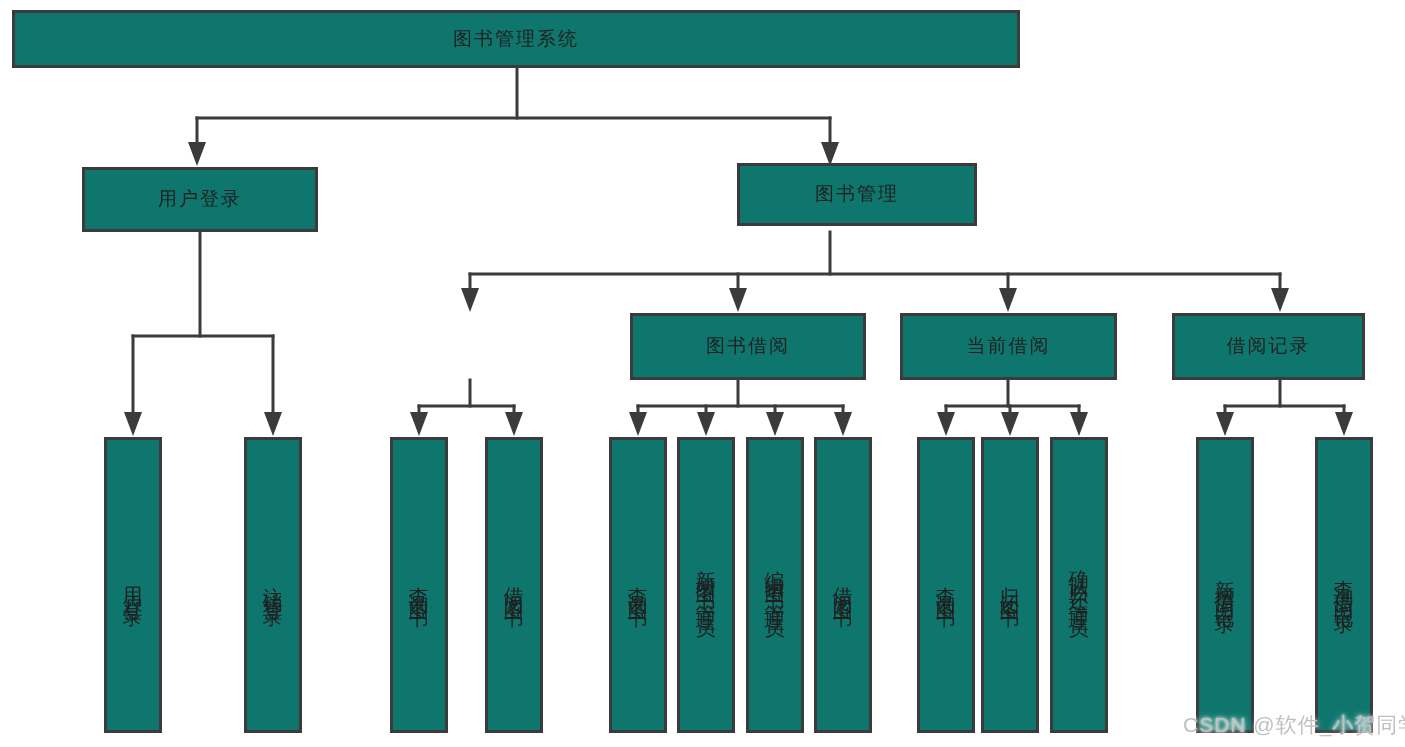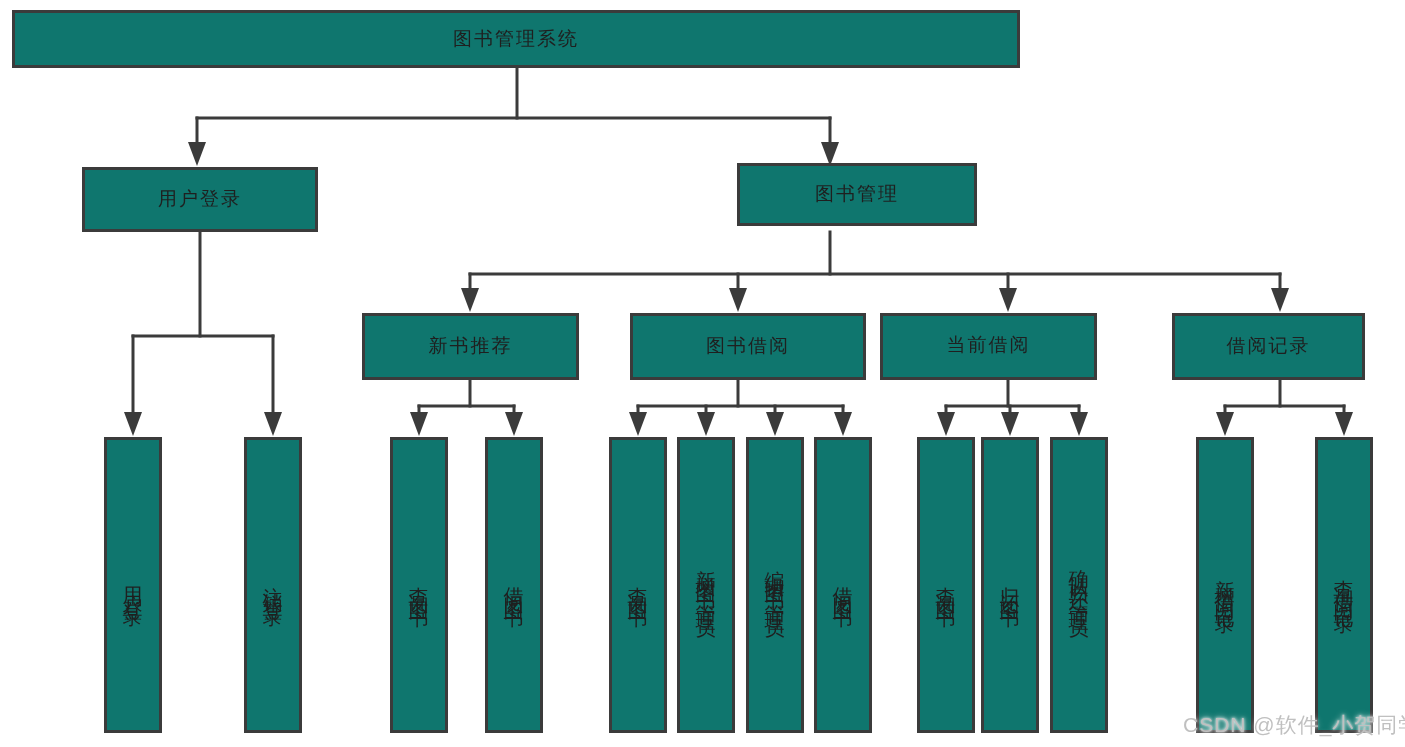"新书推荐" div.box { html: <div>新书推荐</div> -> none }
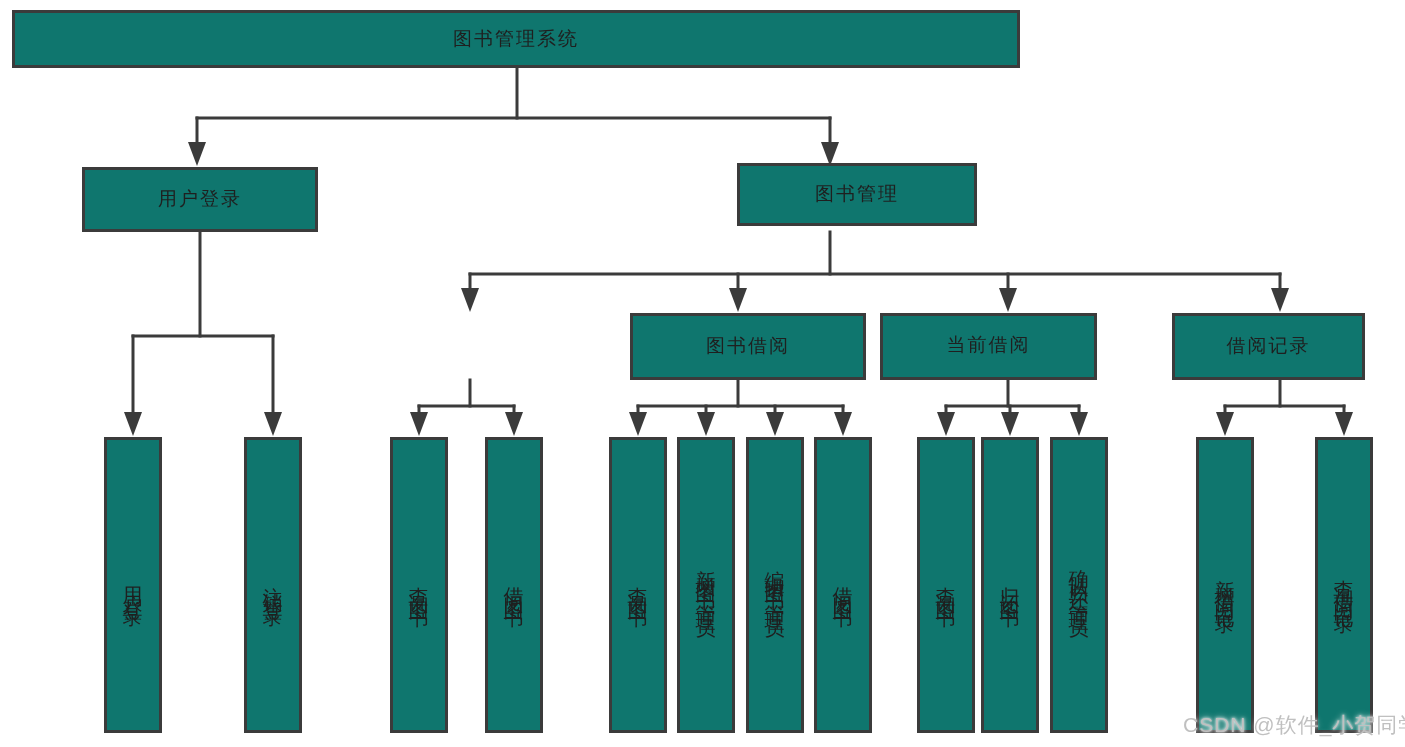"当前借阅" #b-l3-2 { font-family: Liberation Mono, monospace -> none; left: 880px -> 900px }
